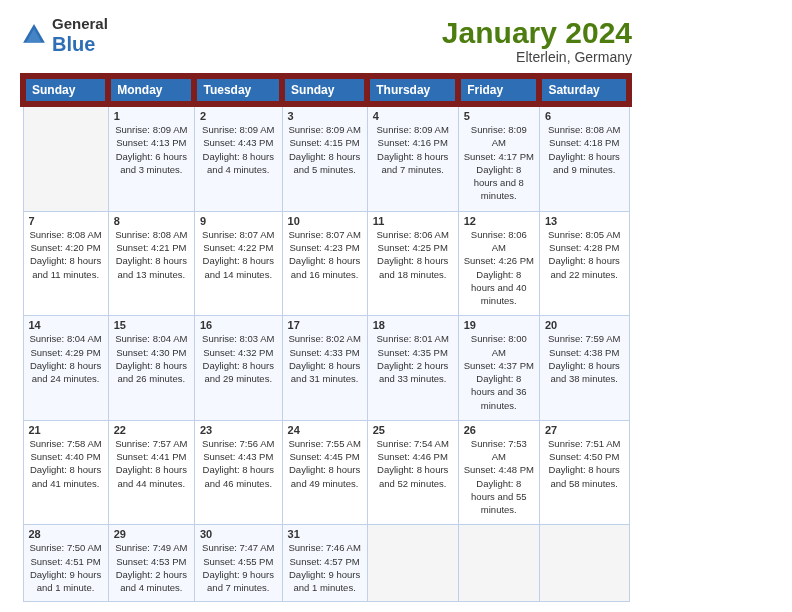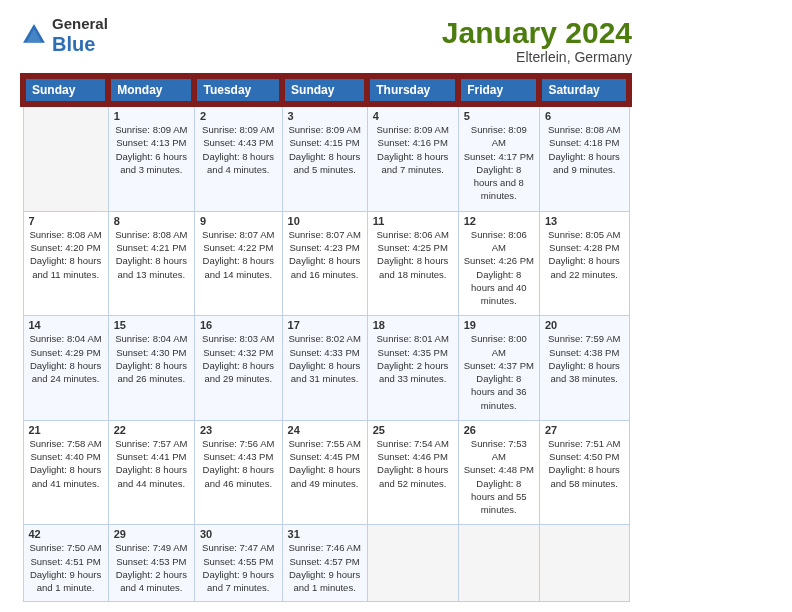"42" span.day-num { text: 42 -> 28 }
